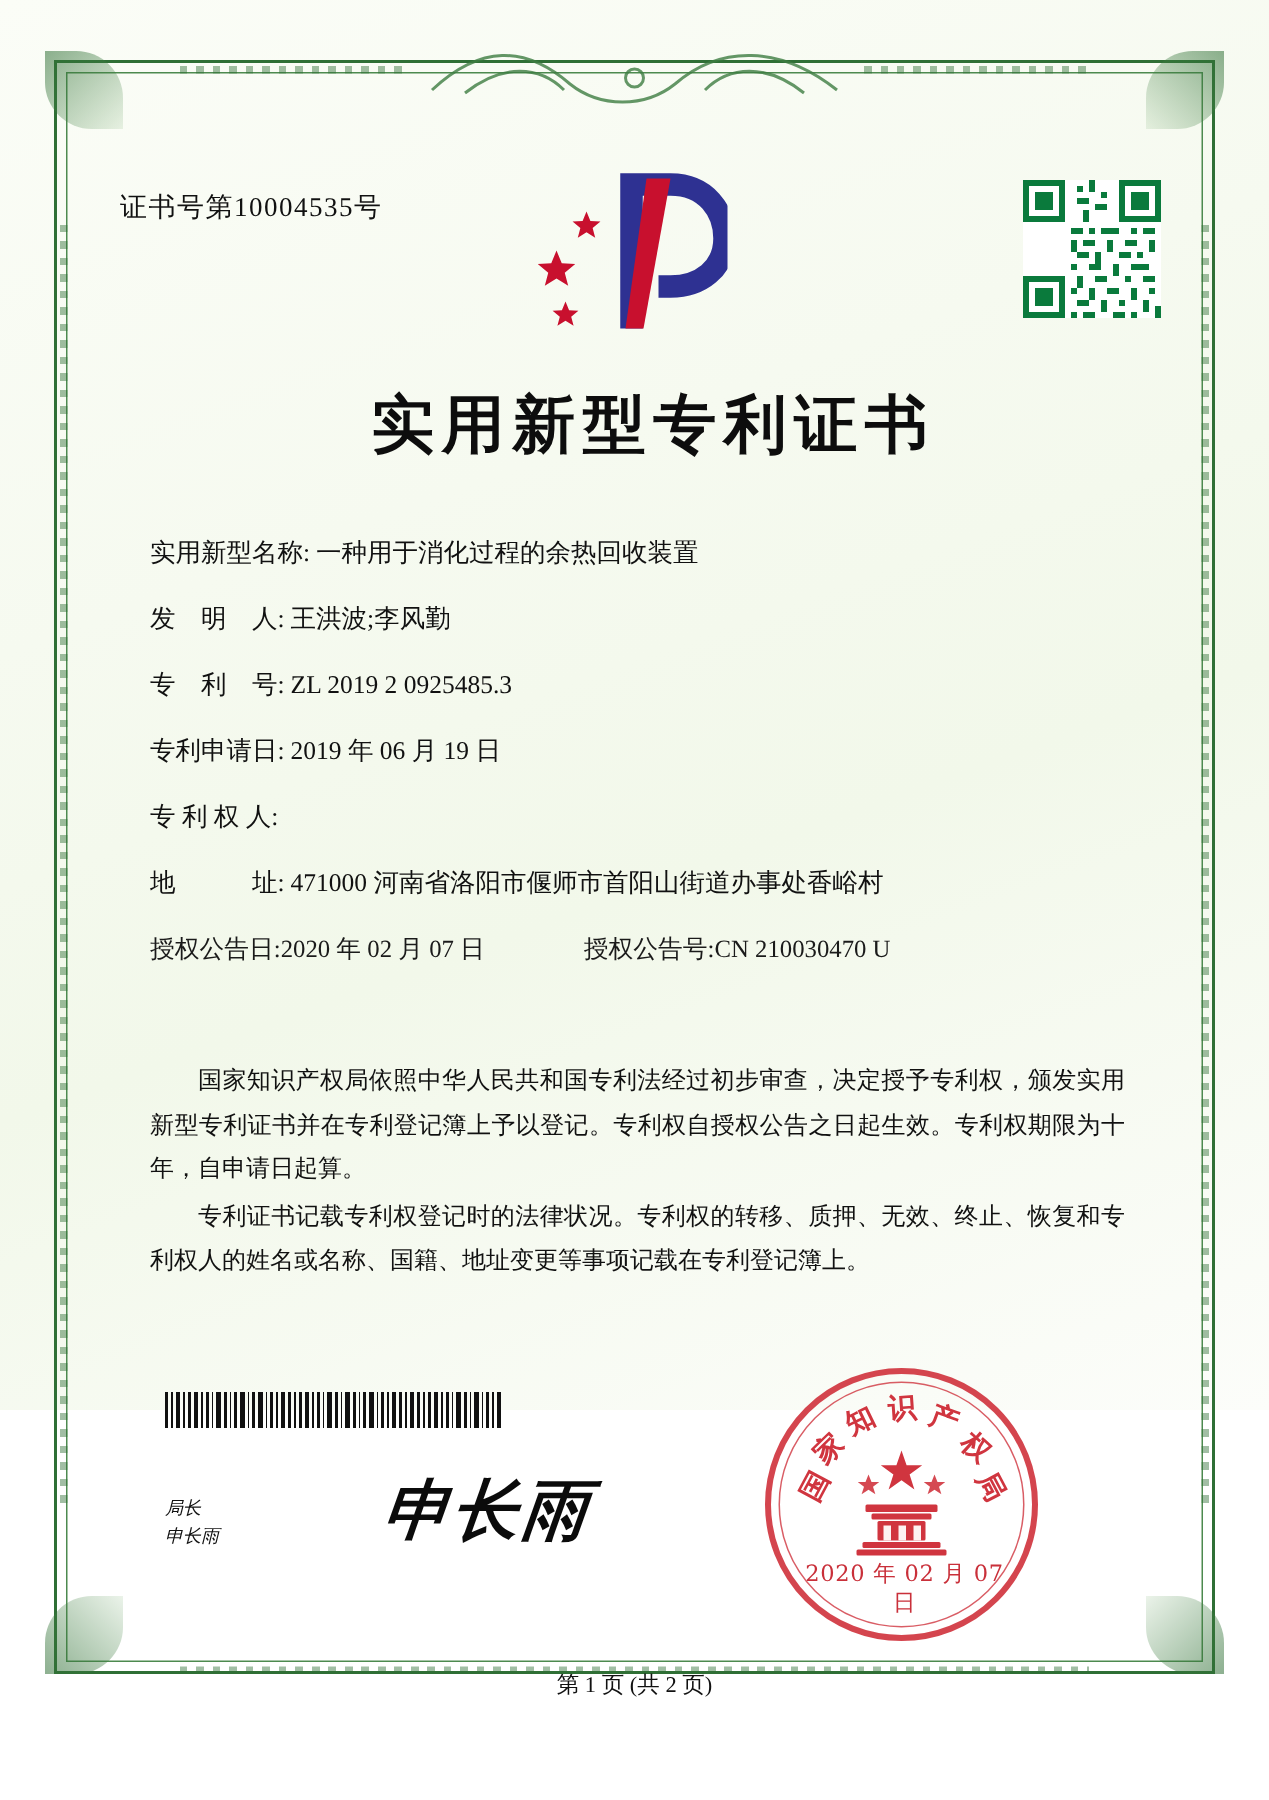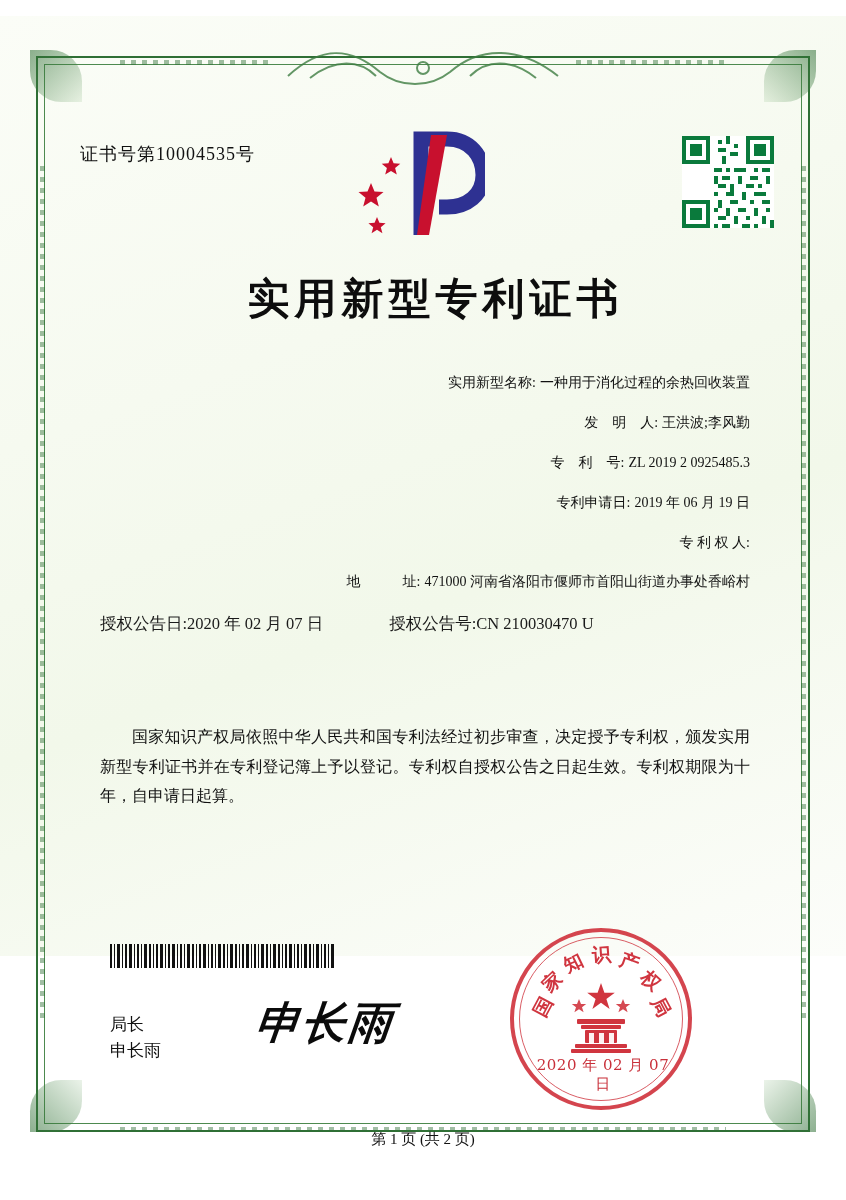"证书号第10004535号" .page { top: 16px -> 0 }
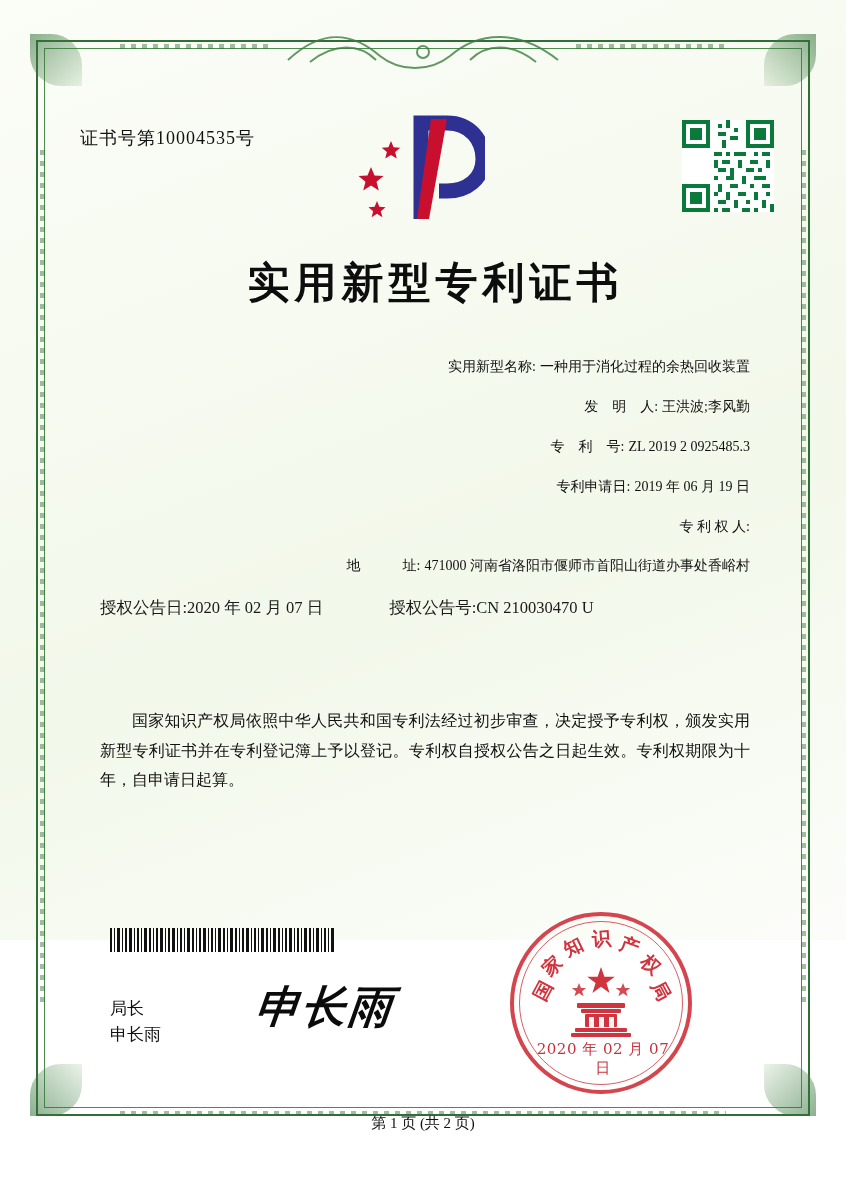"实用新型名称:" .field { font-size: 14px -> 17px; justify-content: flex-end -> none }
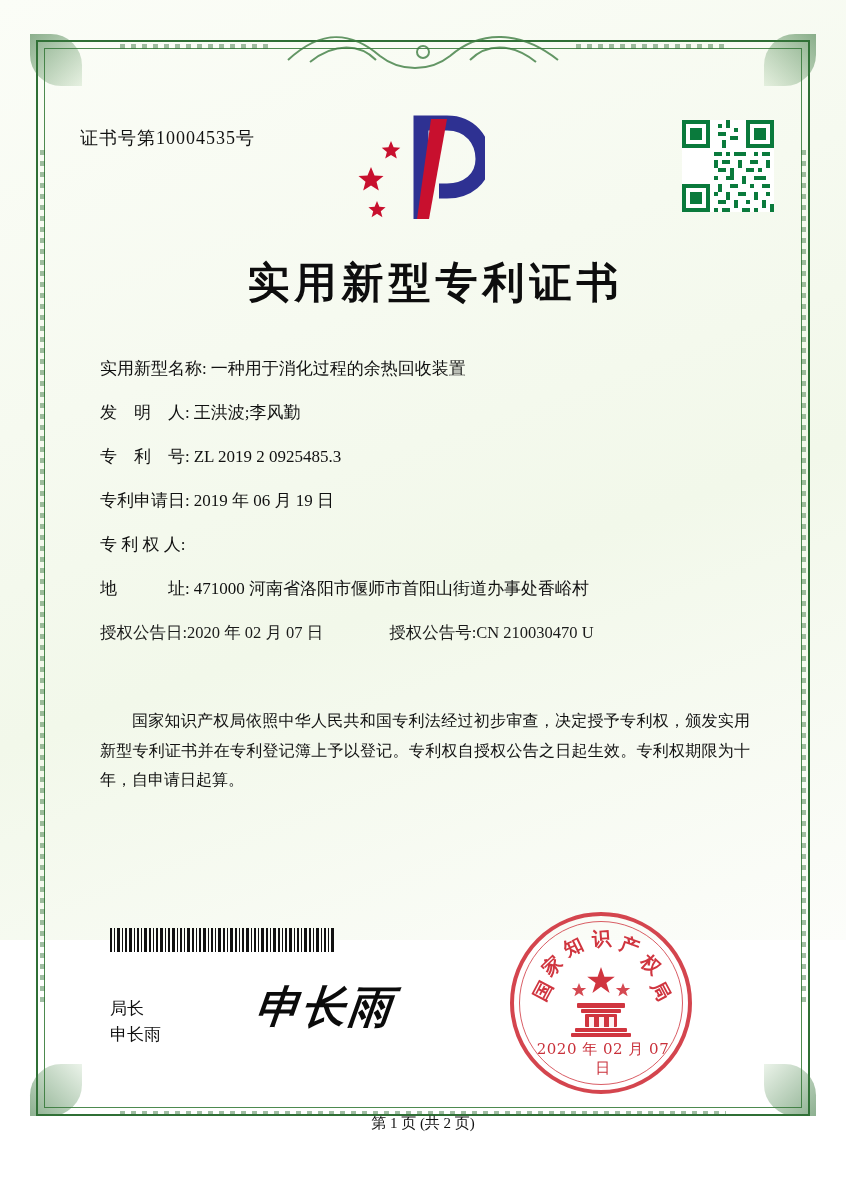"专利证书记载专利权登记时的法律状况。专利权的转移、质押、无效、终止、恢复和专利权" p { html: none -> <p>专利证书记载专利权登记时的法律状况。专利权的转移、质押、无效、终止、恢复和专利权人的姓名或名称、国籍、地址变更等事项记载在专利登记簿上。</p> }
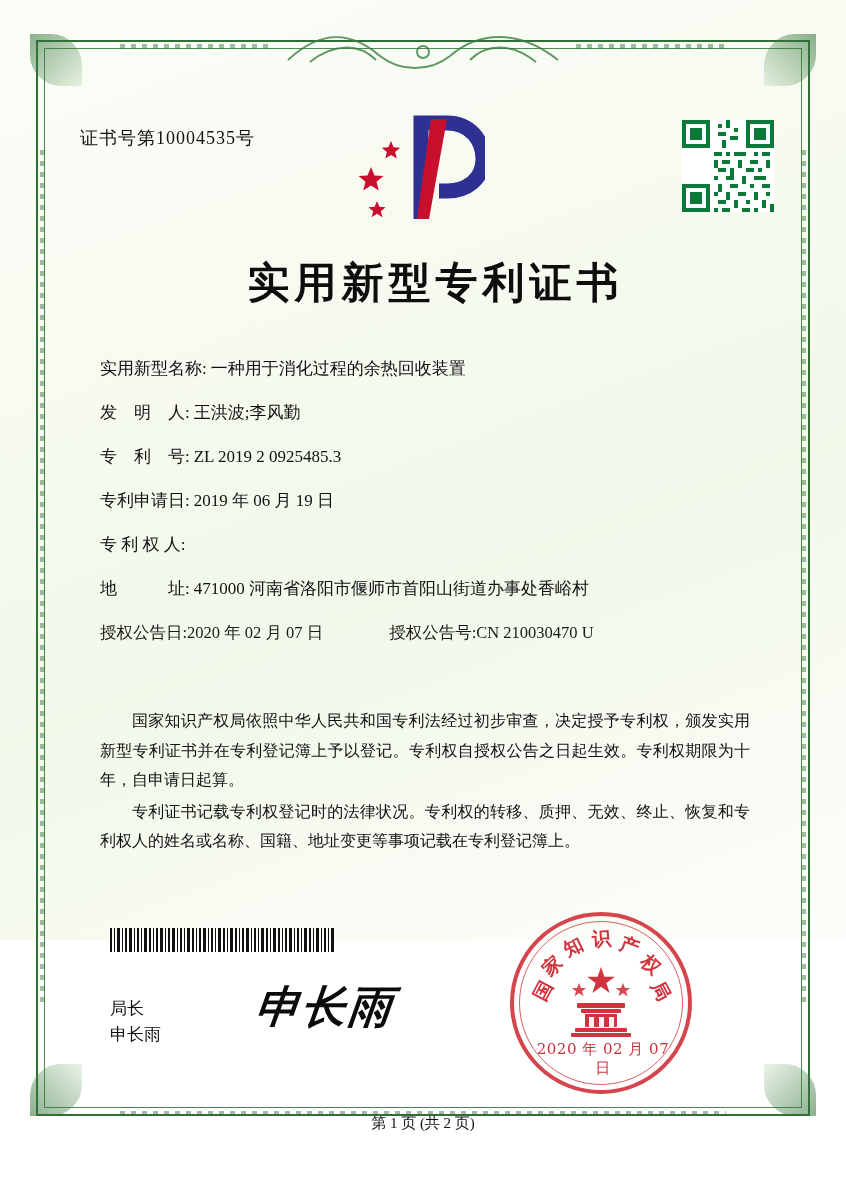"局长" .sig-label { font-size: 17px -> 12px; font-style: none -> italic }
